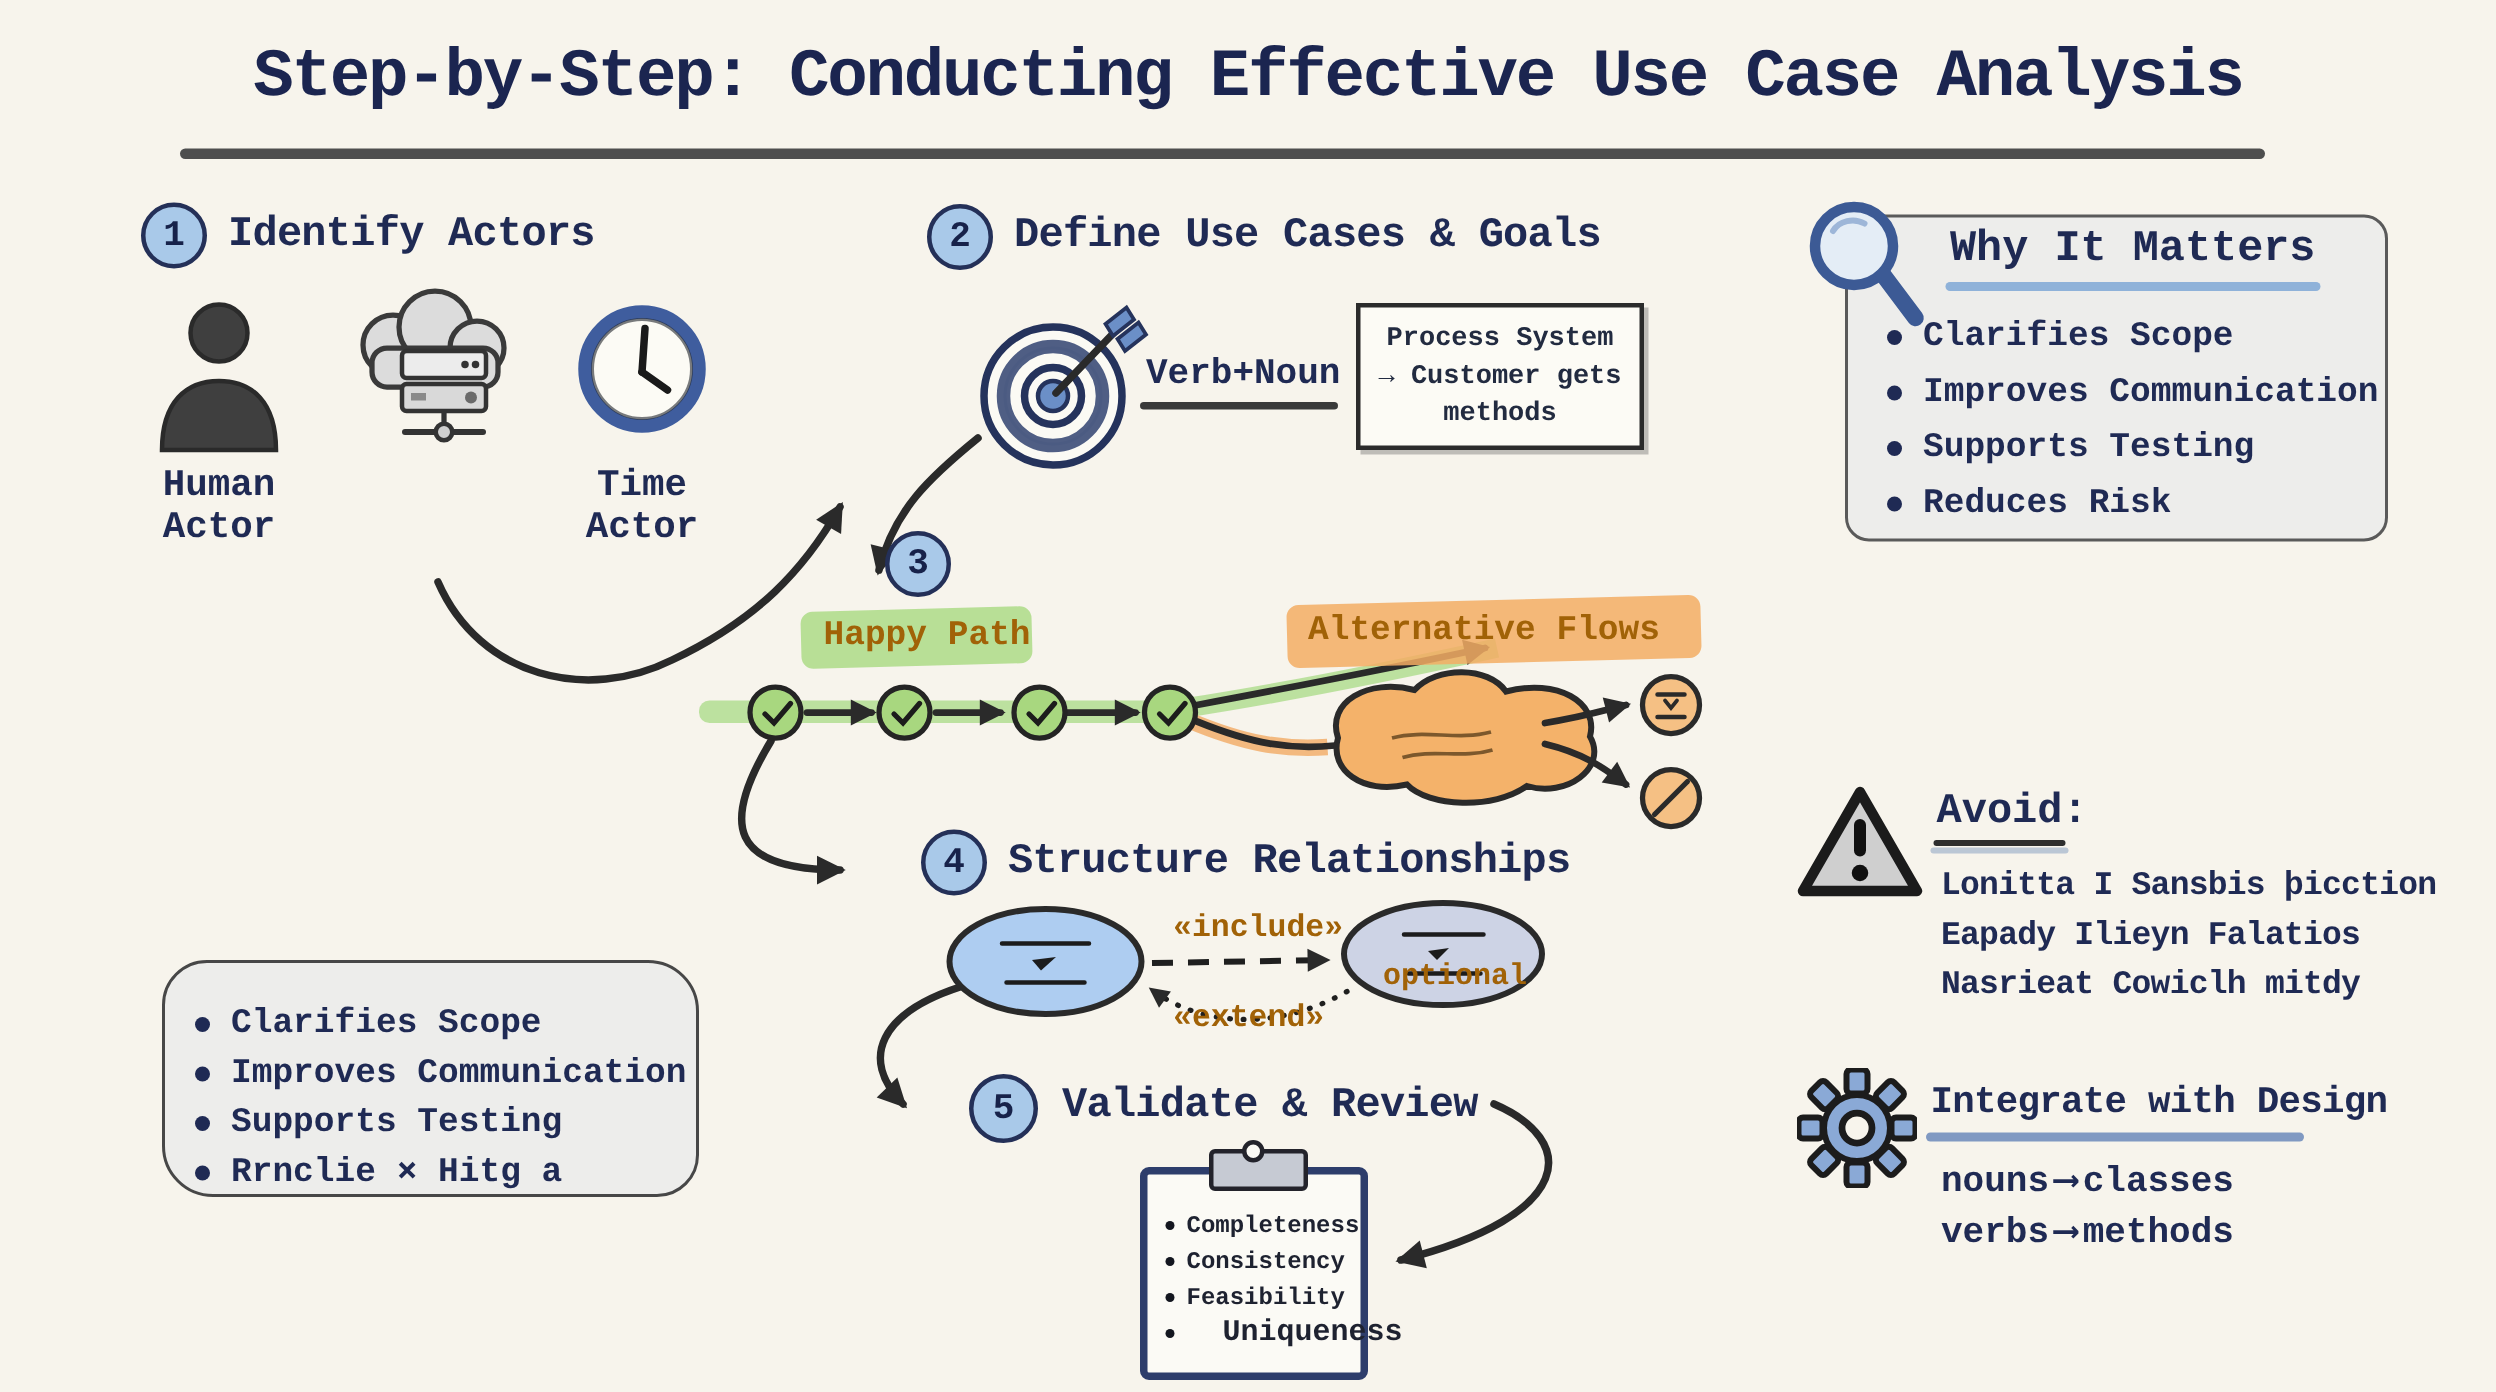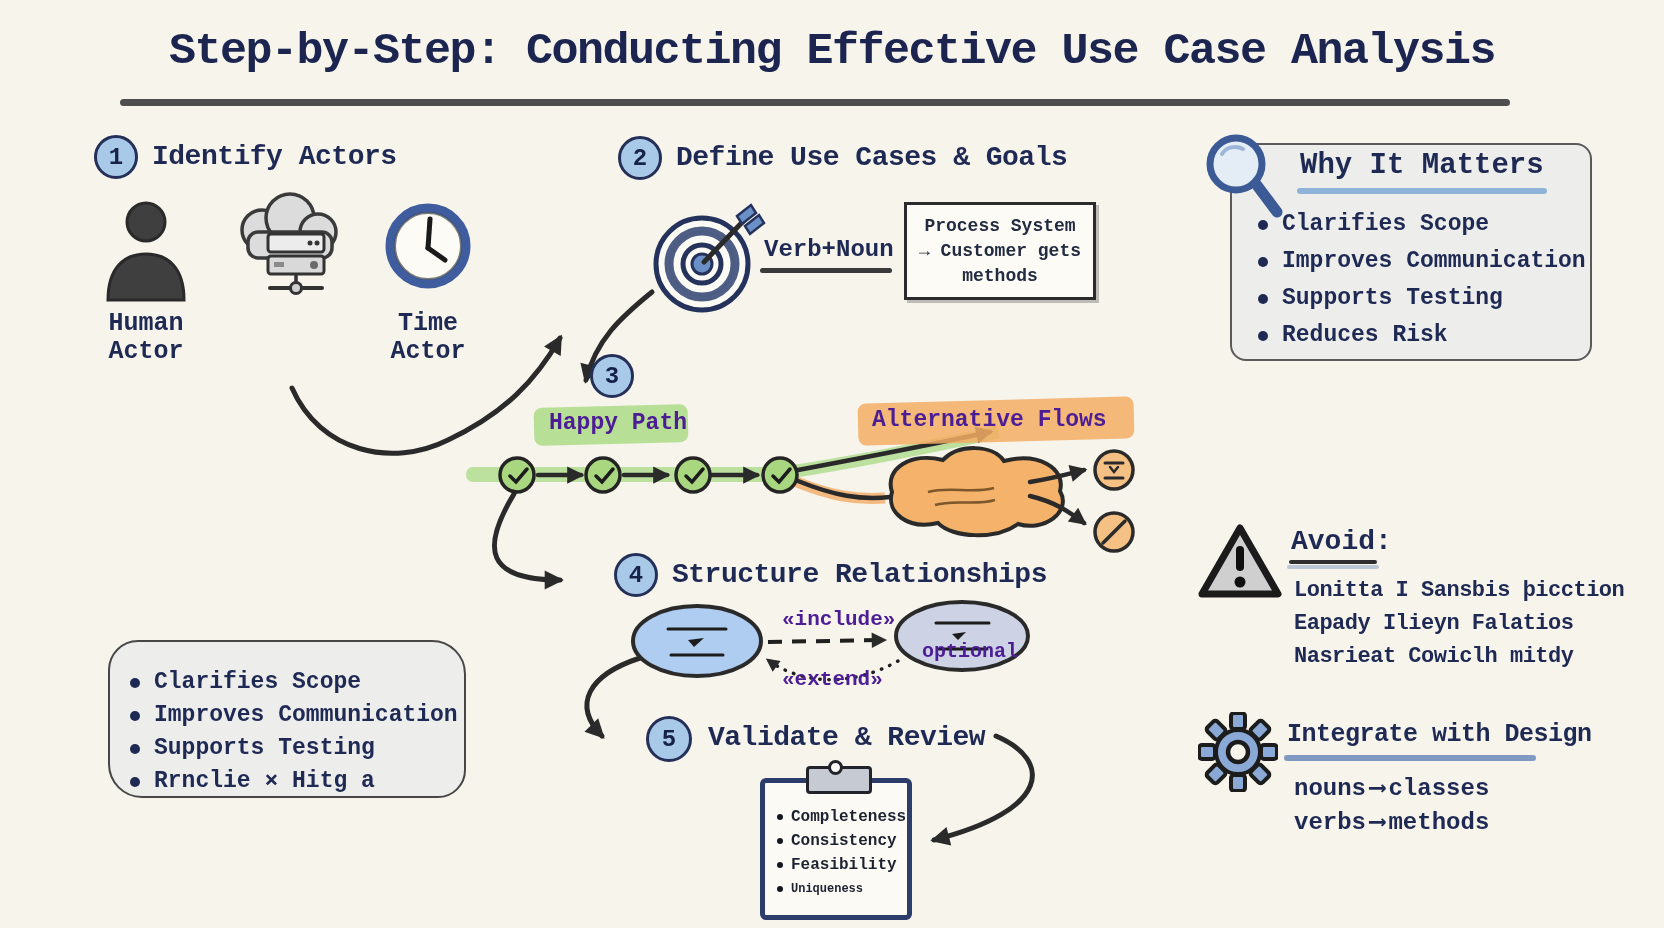"Happy Path" .dark { color: #4c1d95 -> #a16207 }
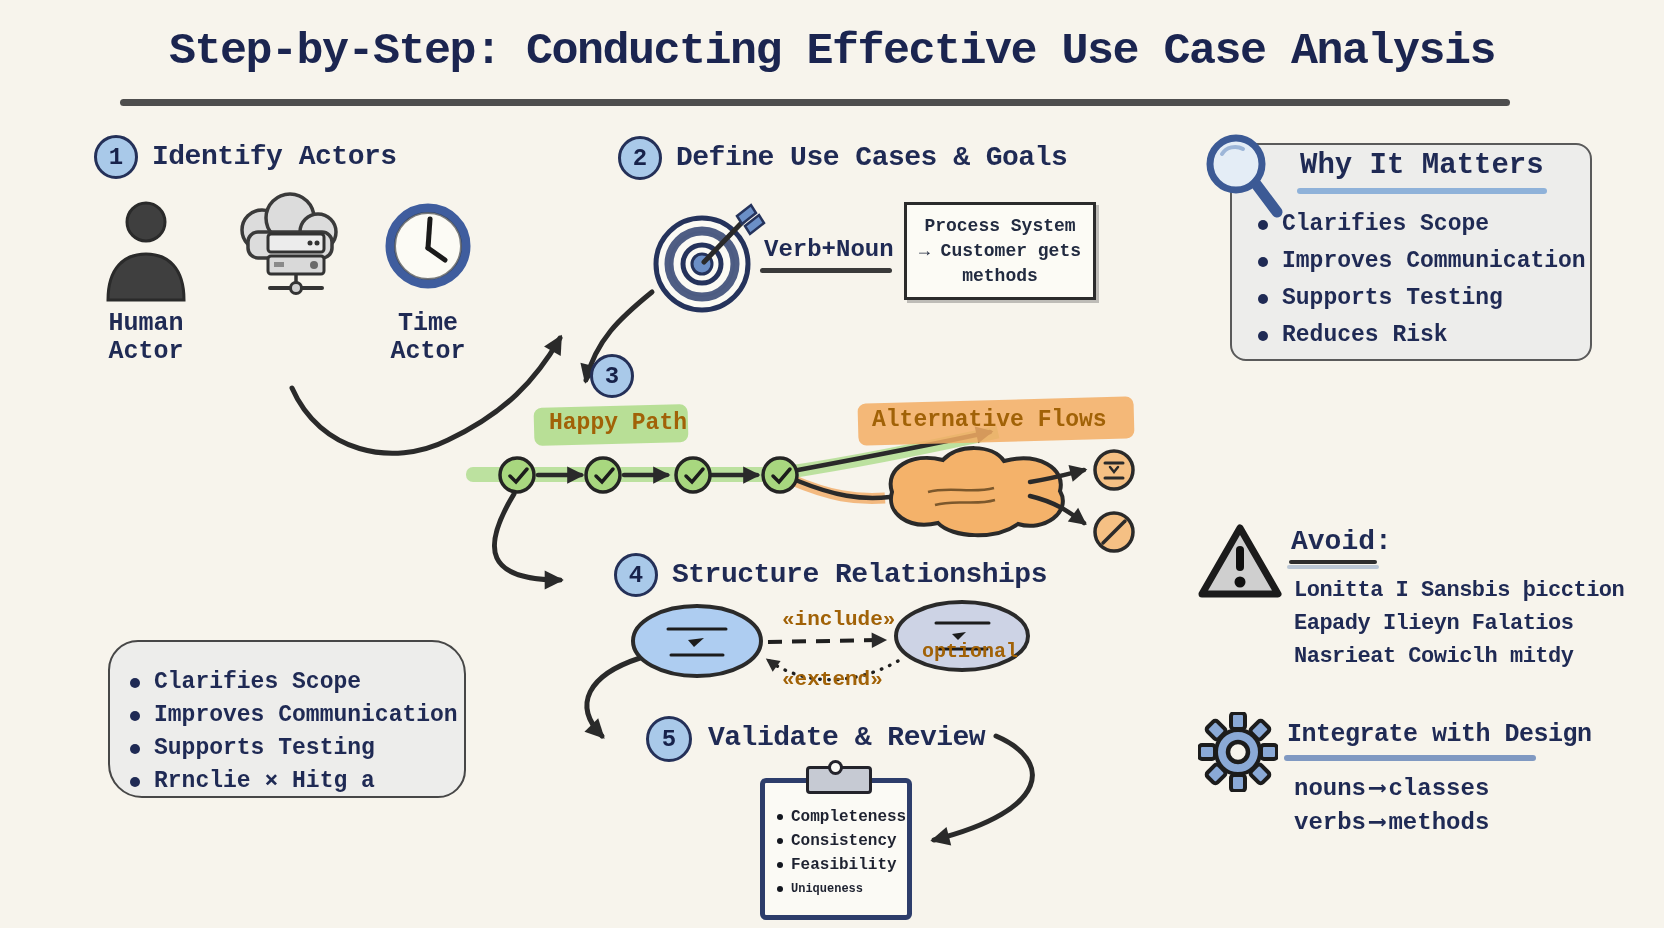"Uniqueness" div.brow { font-size: 12px -> 20px; gap: none -> 24px }
